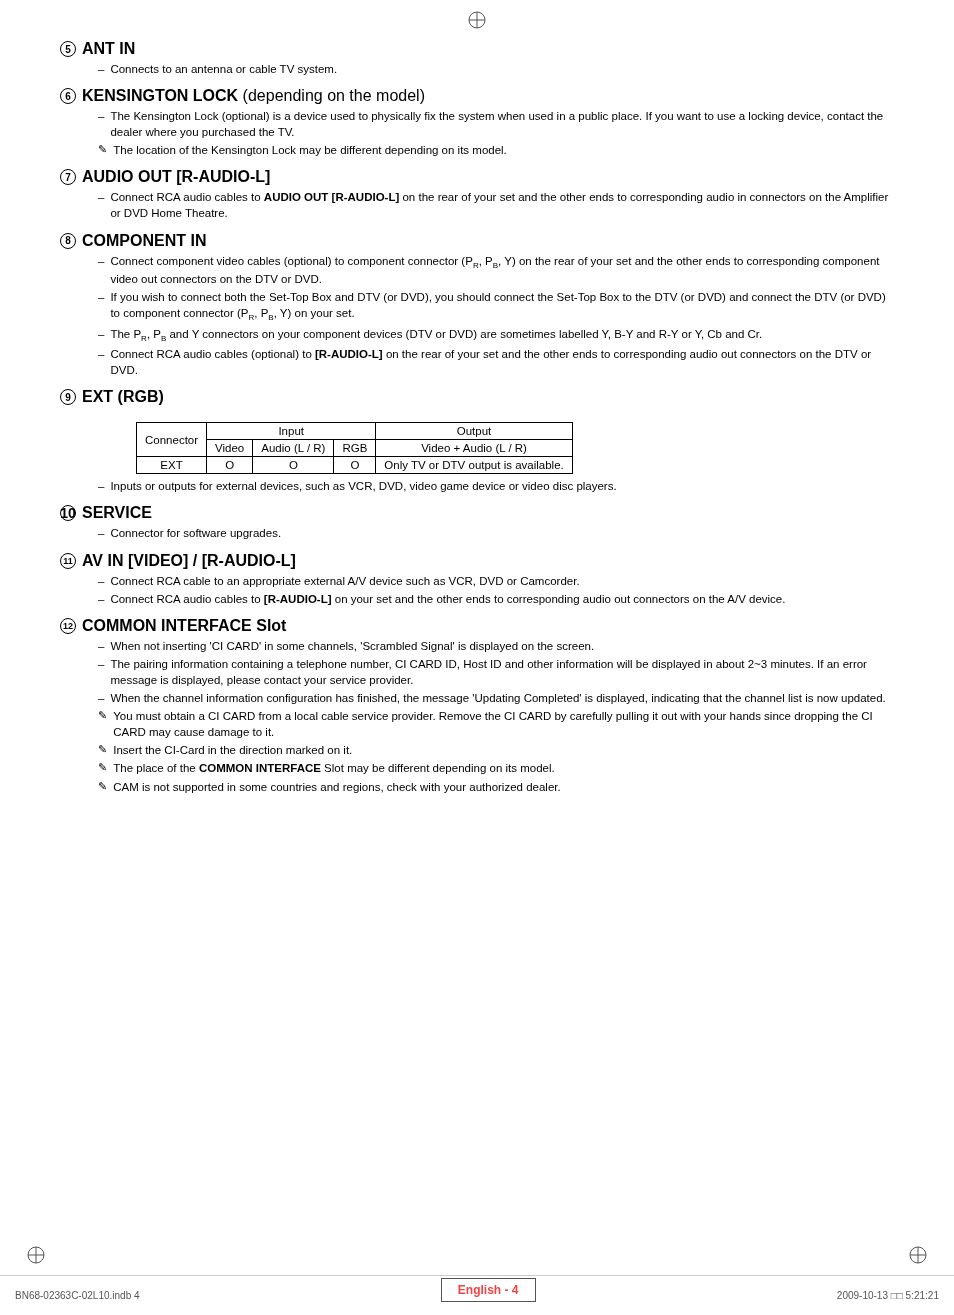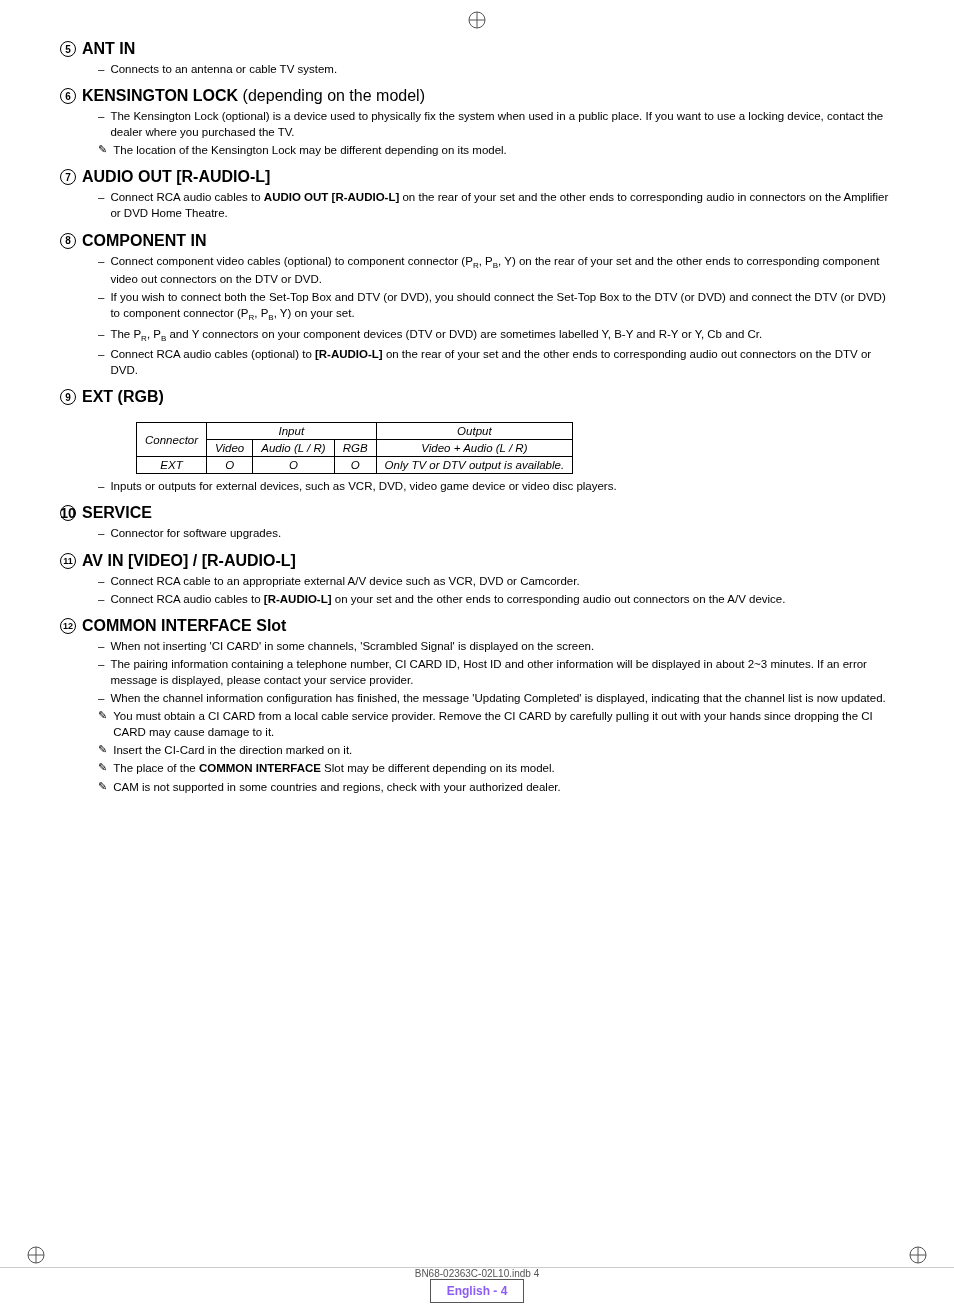"Connector" .ext-table { font-style: italic -> none }
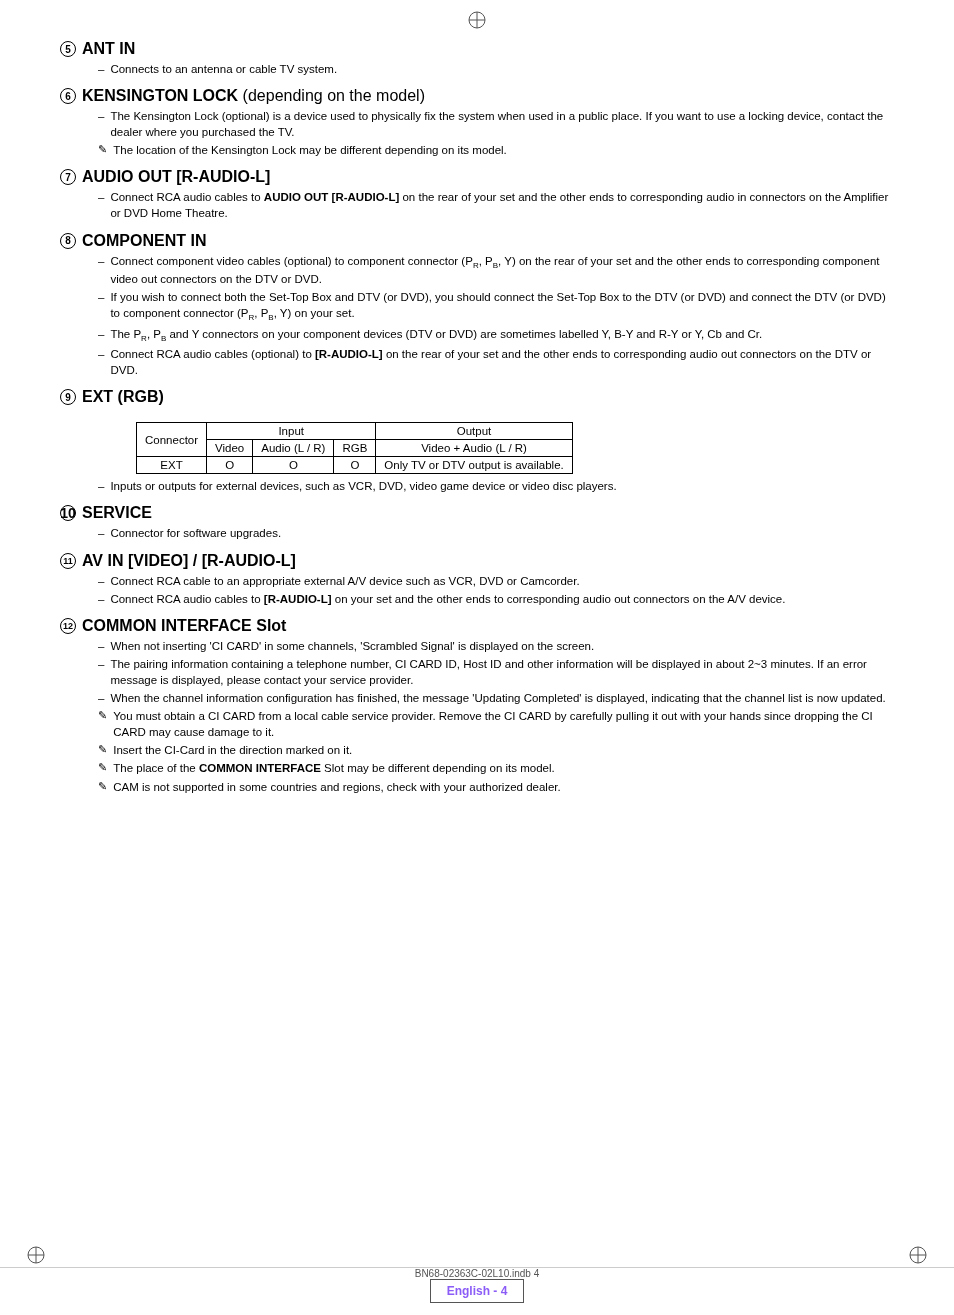"BN68-02363C-02L10.indb 4" .footer { flex-direction: column -> none; height: 48px -> 40px; padding: 0 4px -> 0 15px }
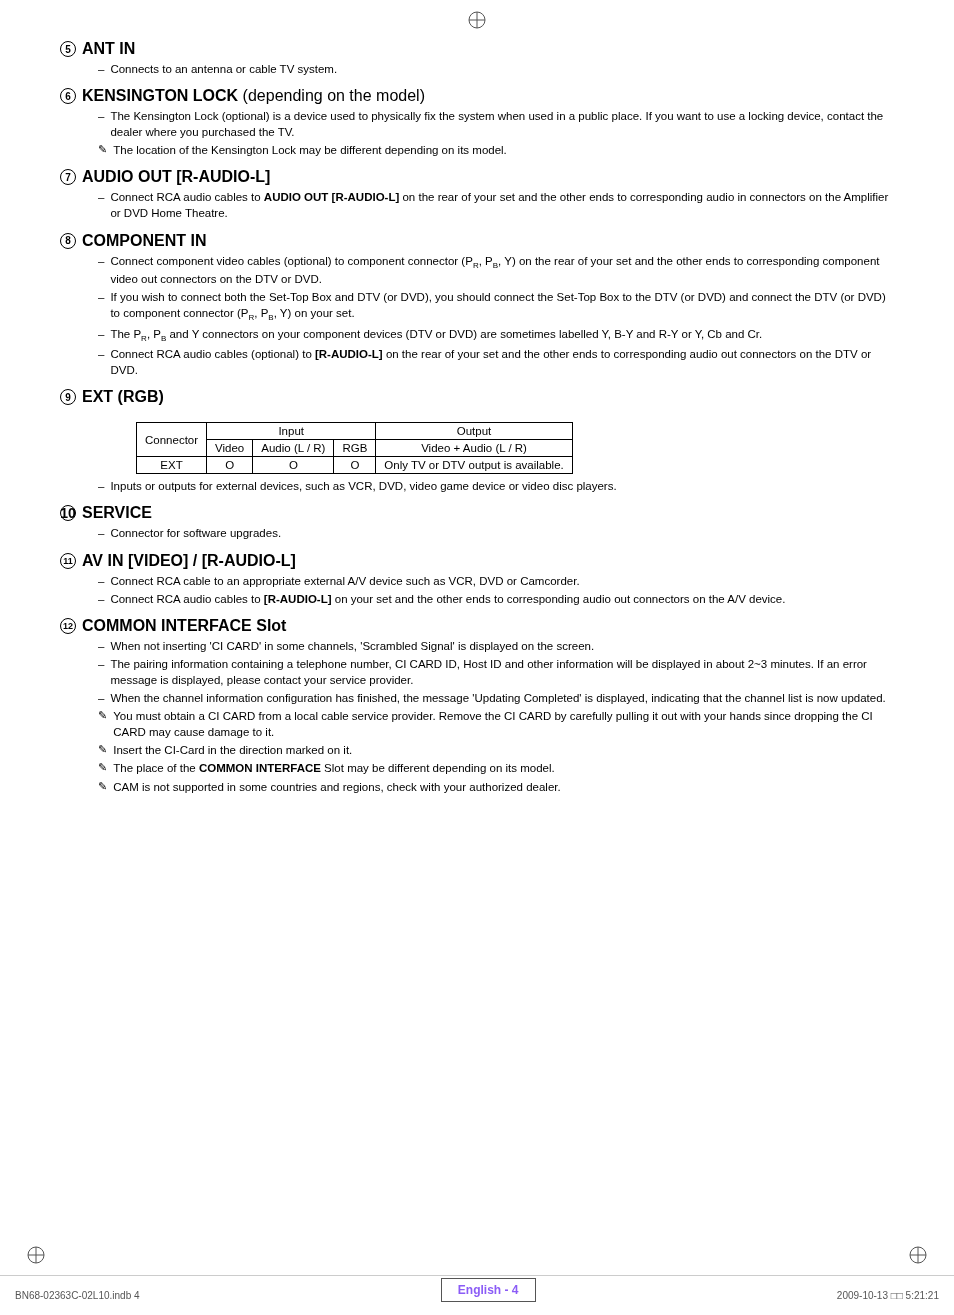"English - 4" .footer-lang-box { color: #8b5cf6 -> #ef4444 }
